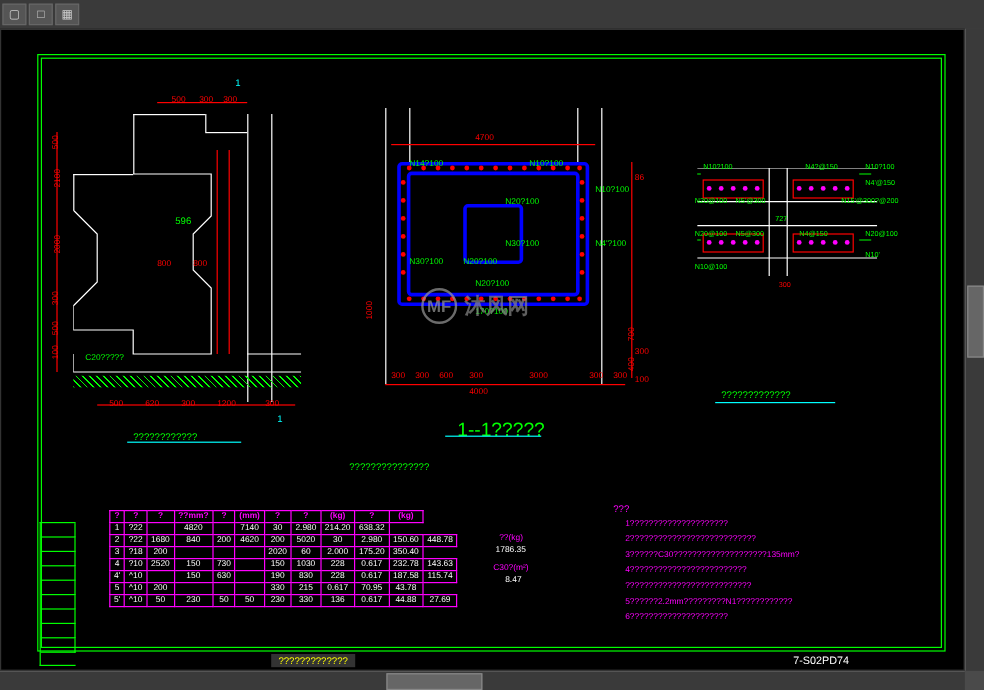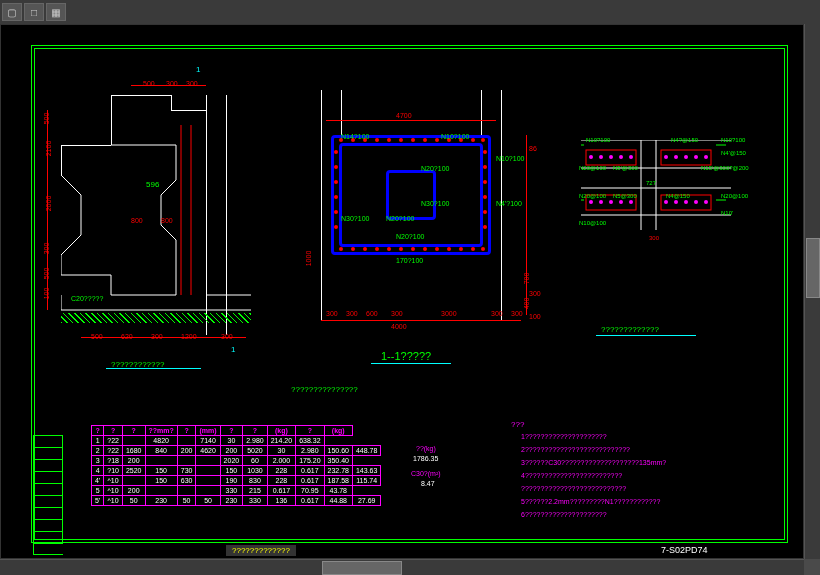"MF" div.watermark { html: none -> <div> <div>MF</div> <span>沐风网</span> </div> }
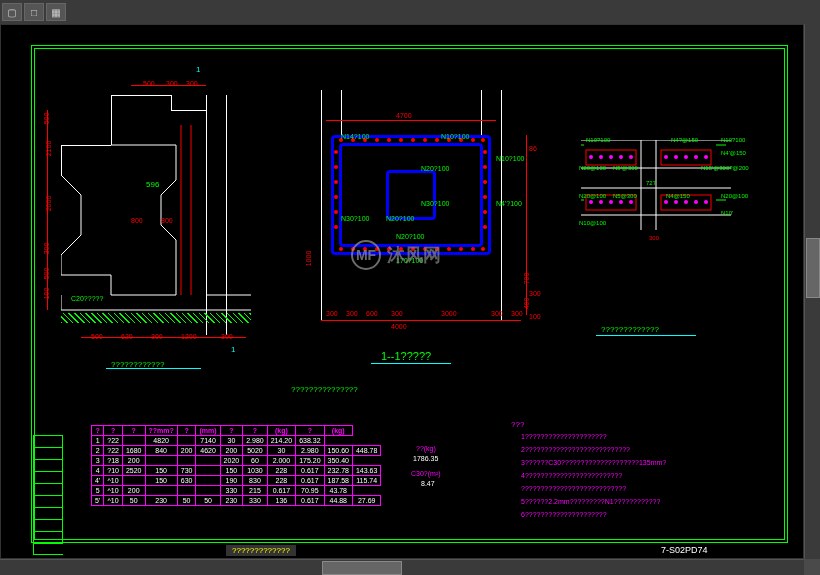"1--1?????" div.txt-green { font-size: 11px -> 16px }
